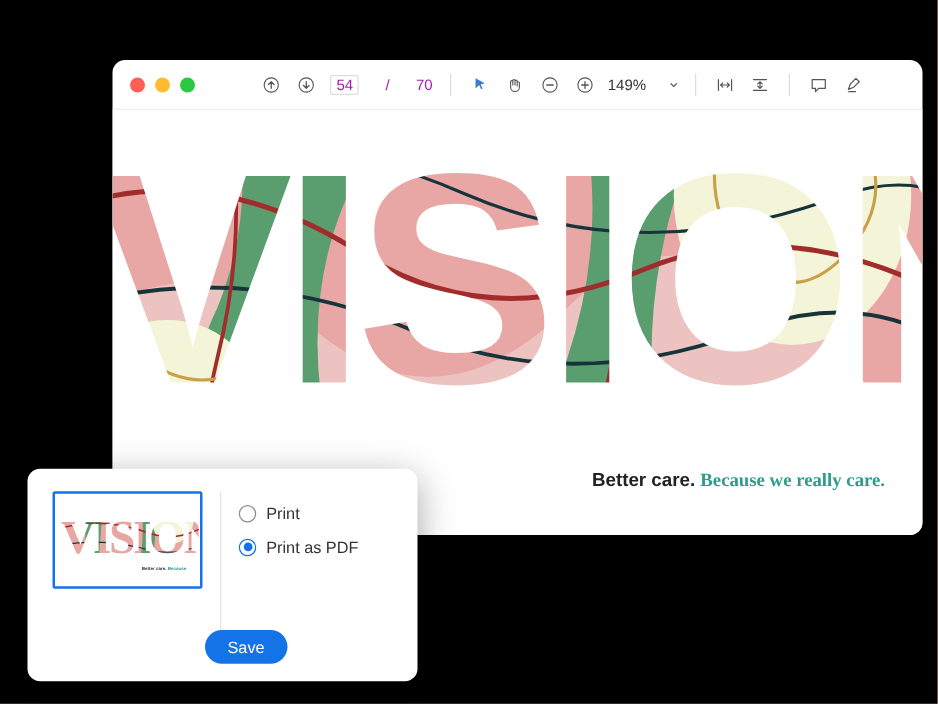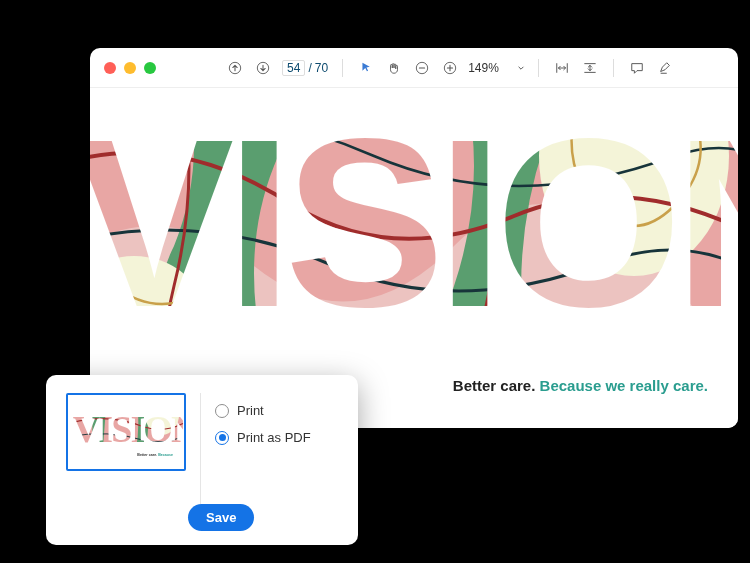"54" .page-counter { color: #0c4a6e -> #a21caf; gap: 3px -> 21px }
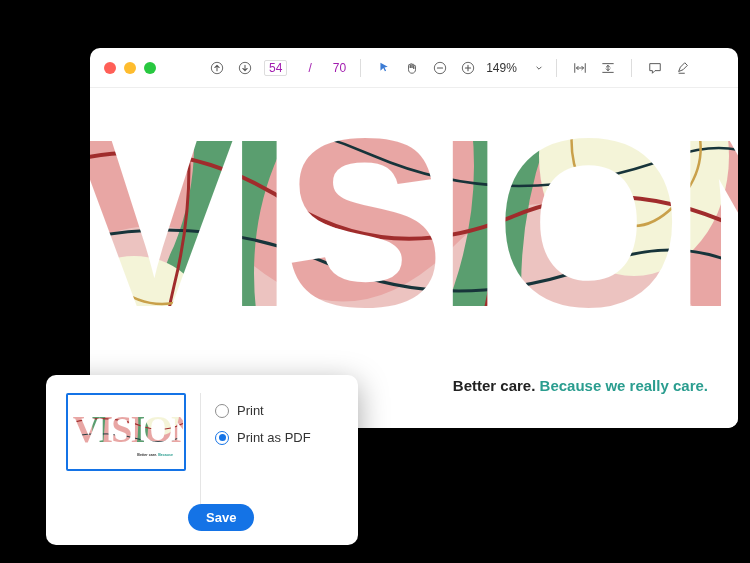"Because we really care." .tagline .accent { font-family: none -> Liberation Serif, serif }
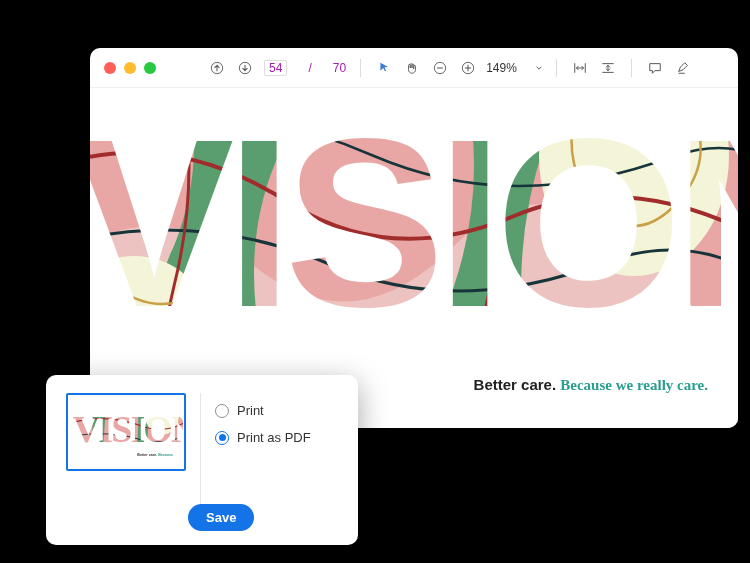"Print" .dialog { margin-left: 24px -> none }
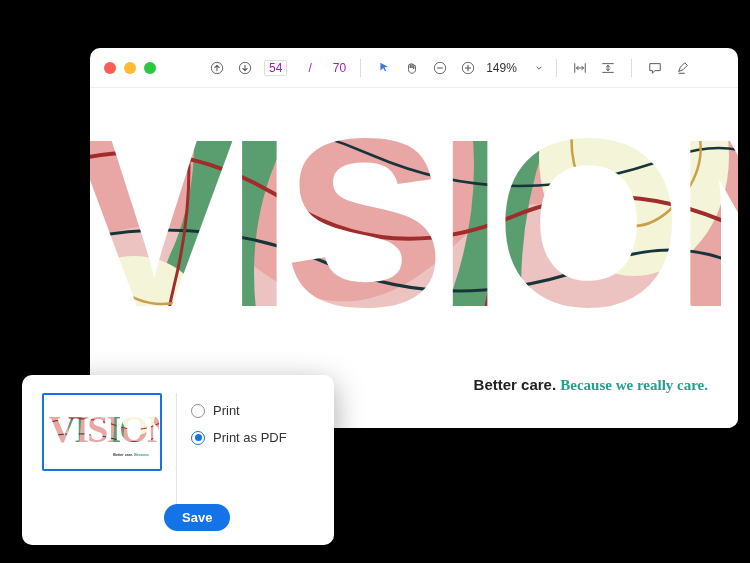"Save" .save-btn { font-weight: 700 -> 400 }
